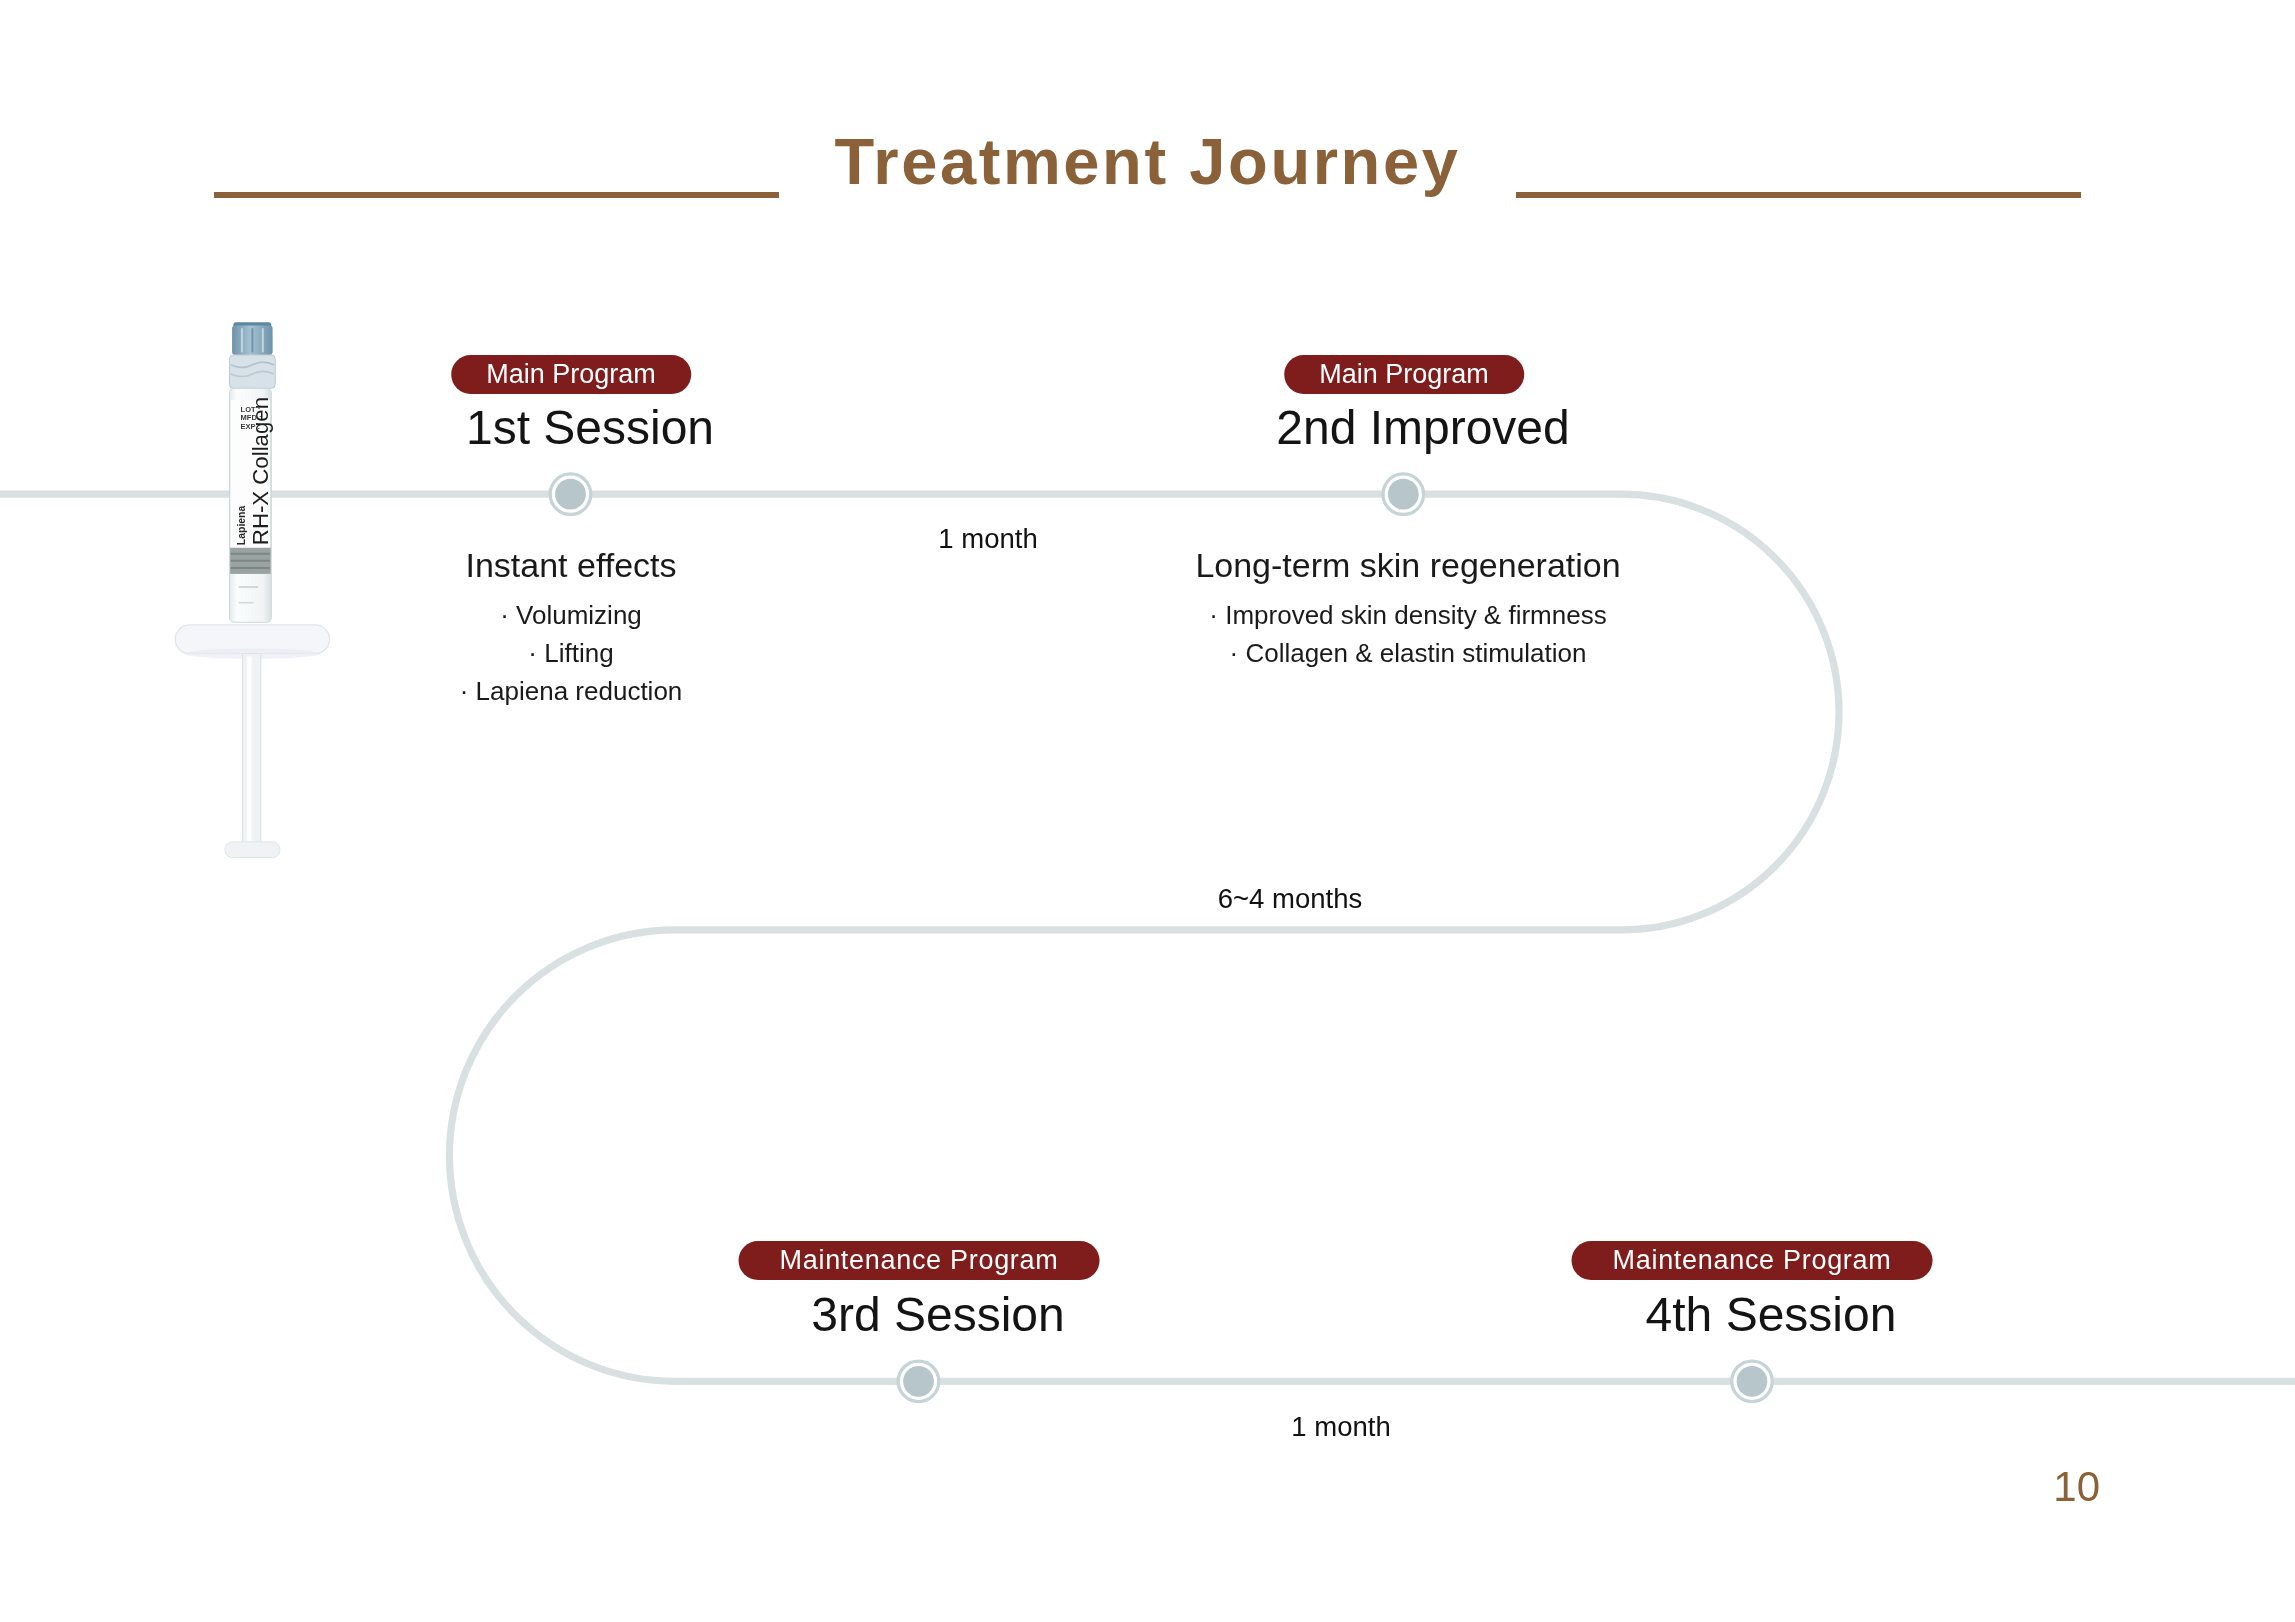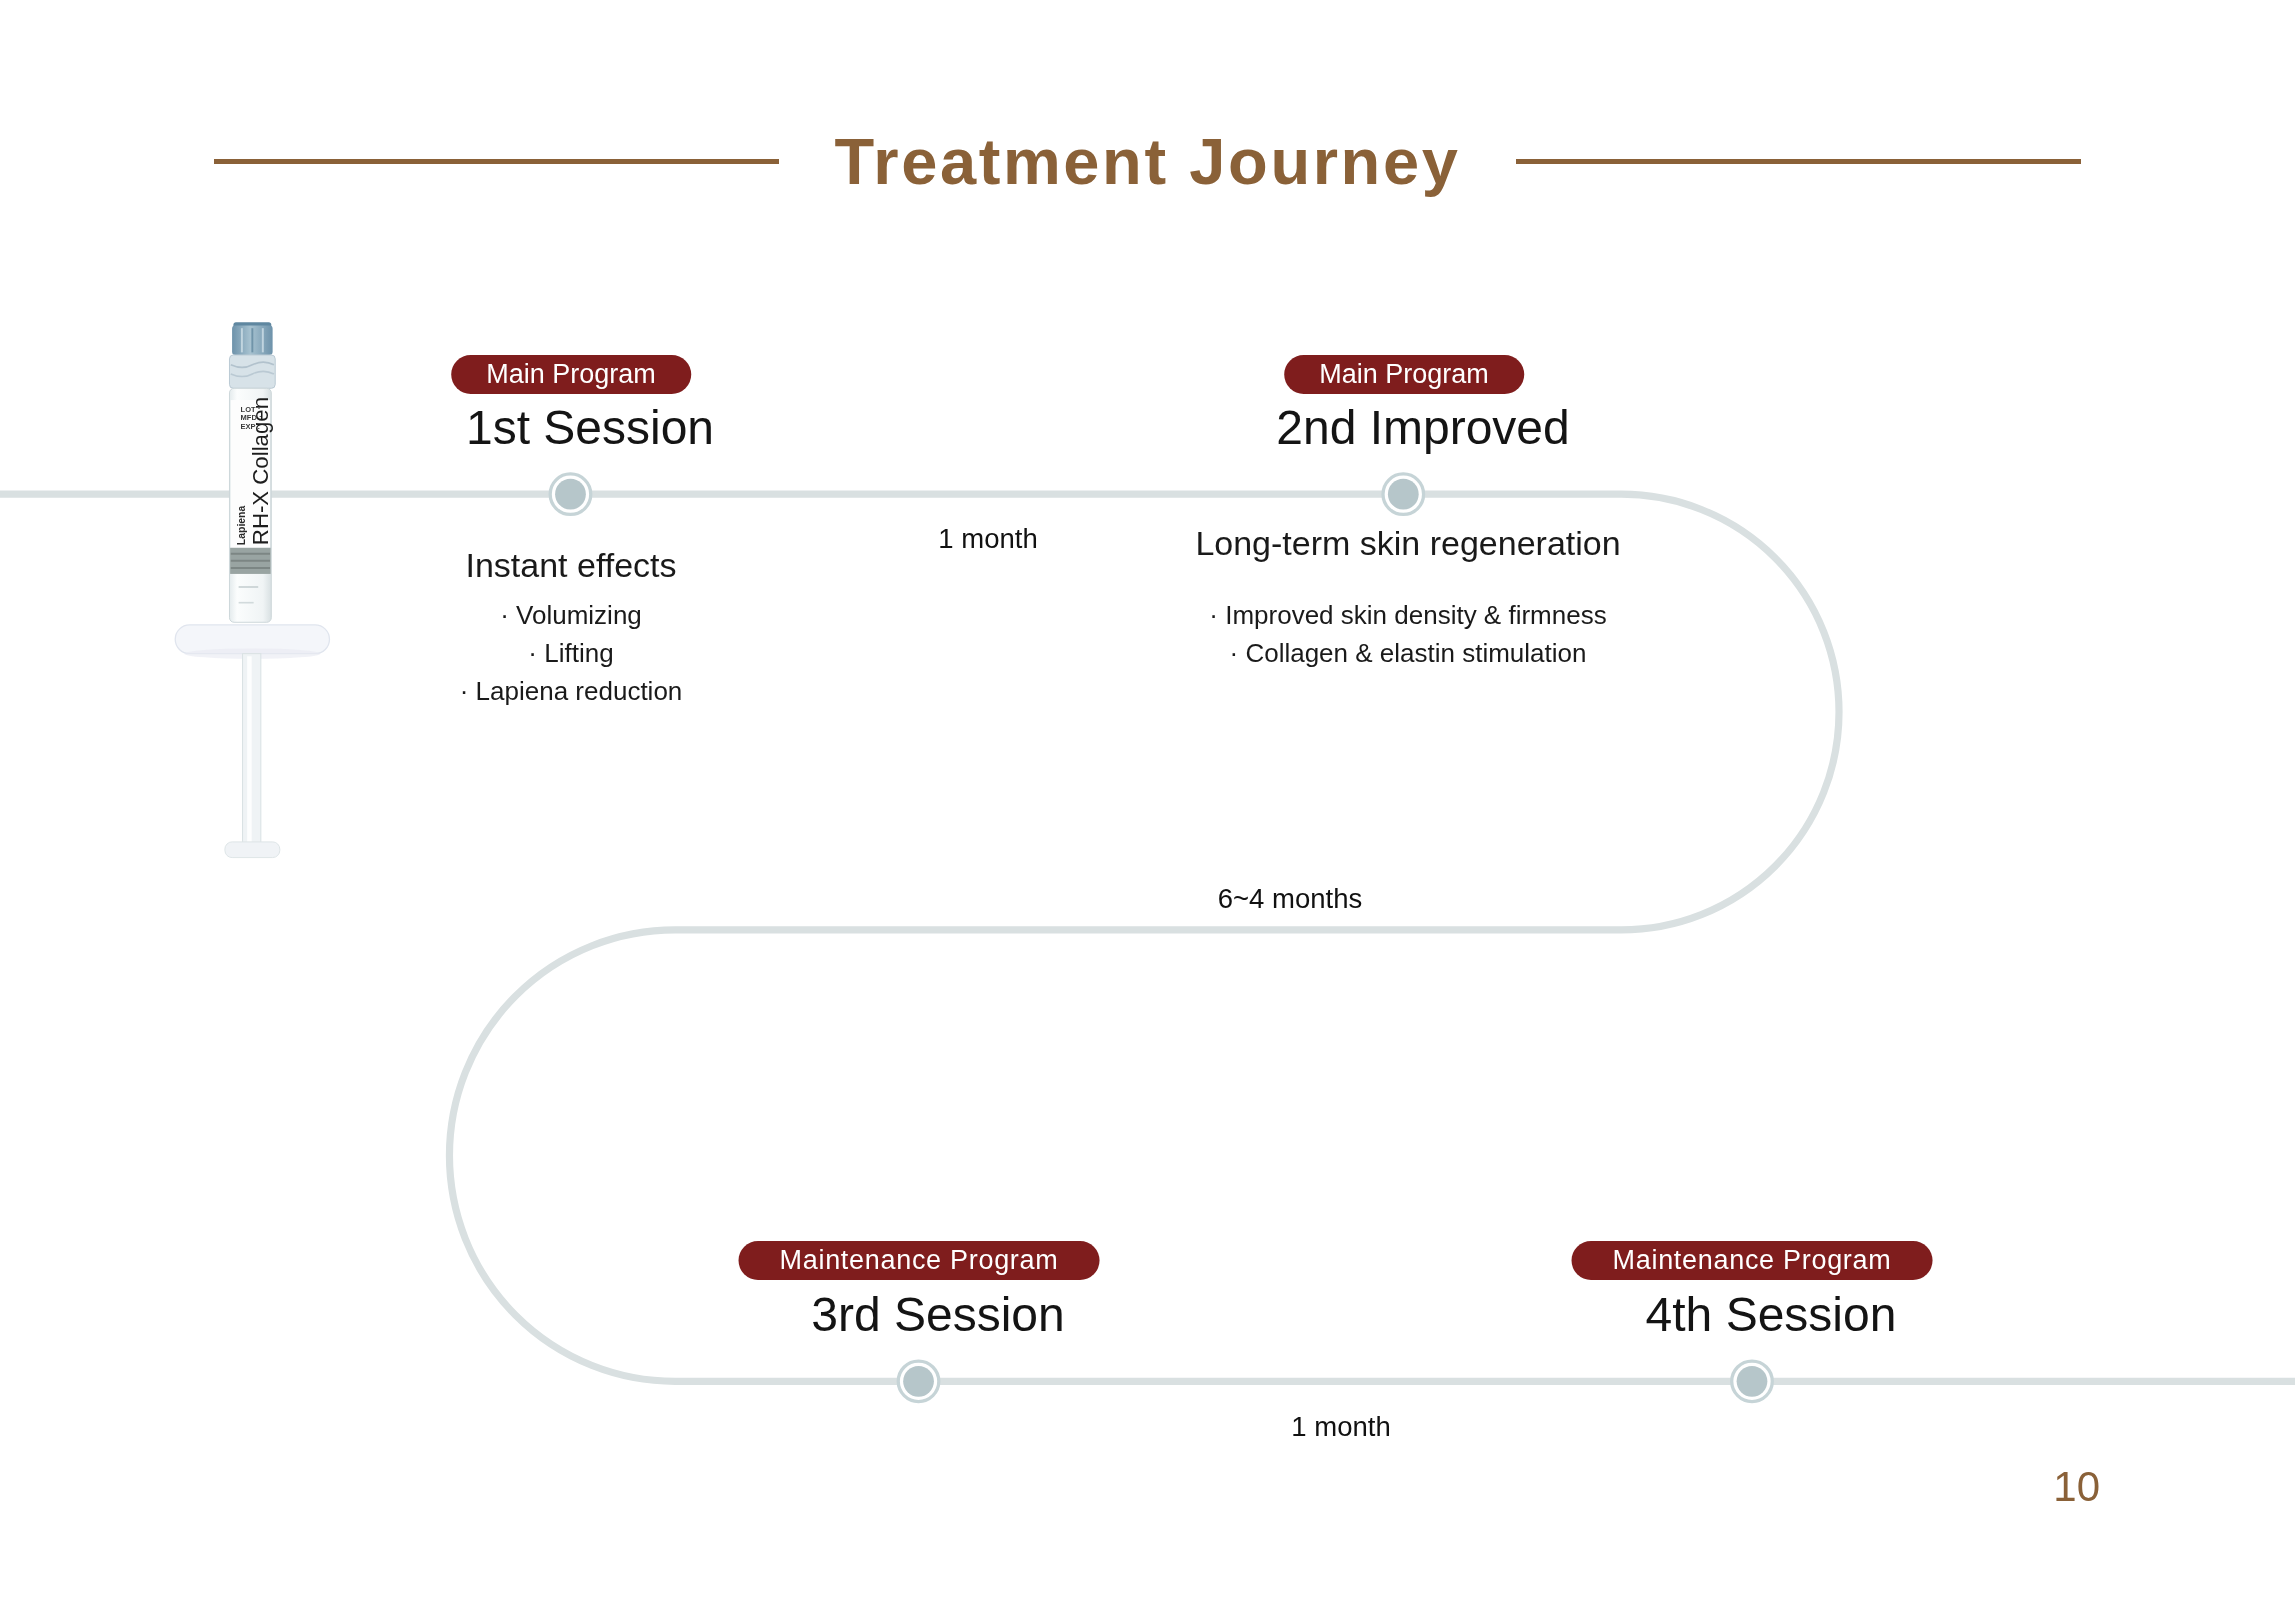"Treatment Journey" .title-row { align-items: center -> flex-end }
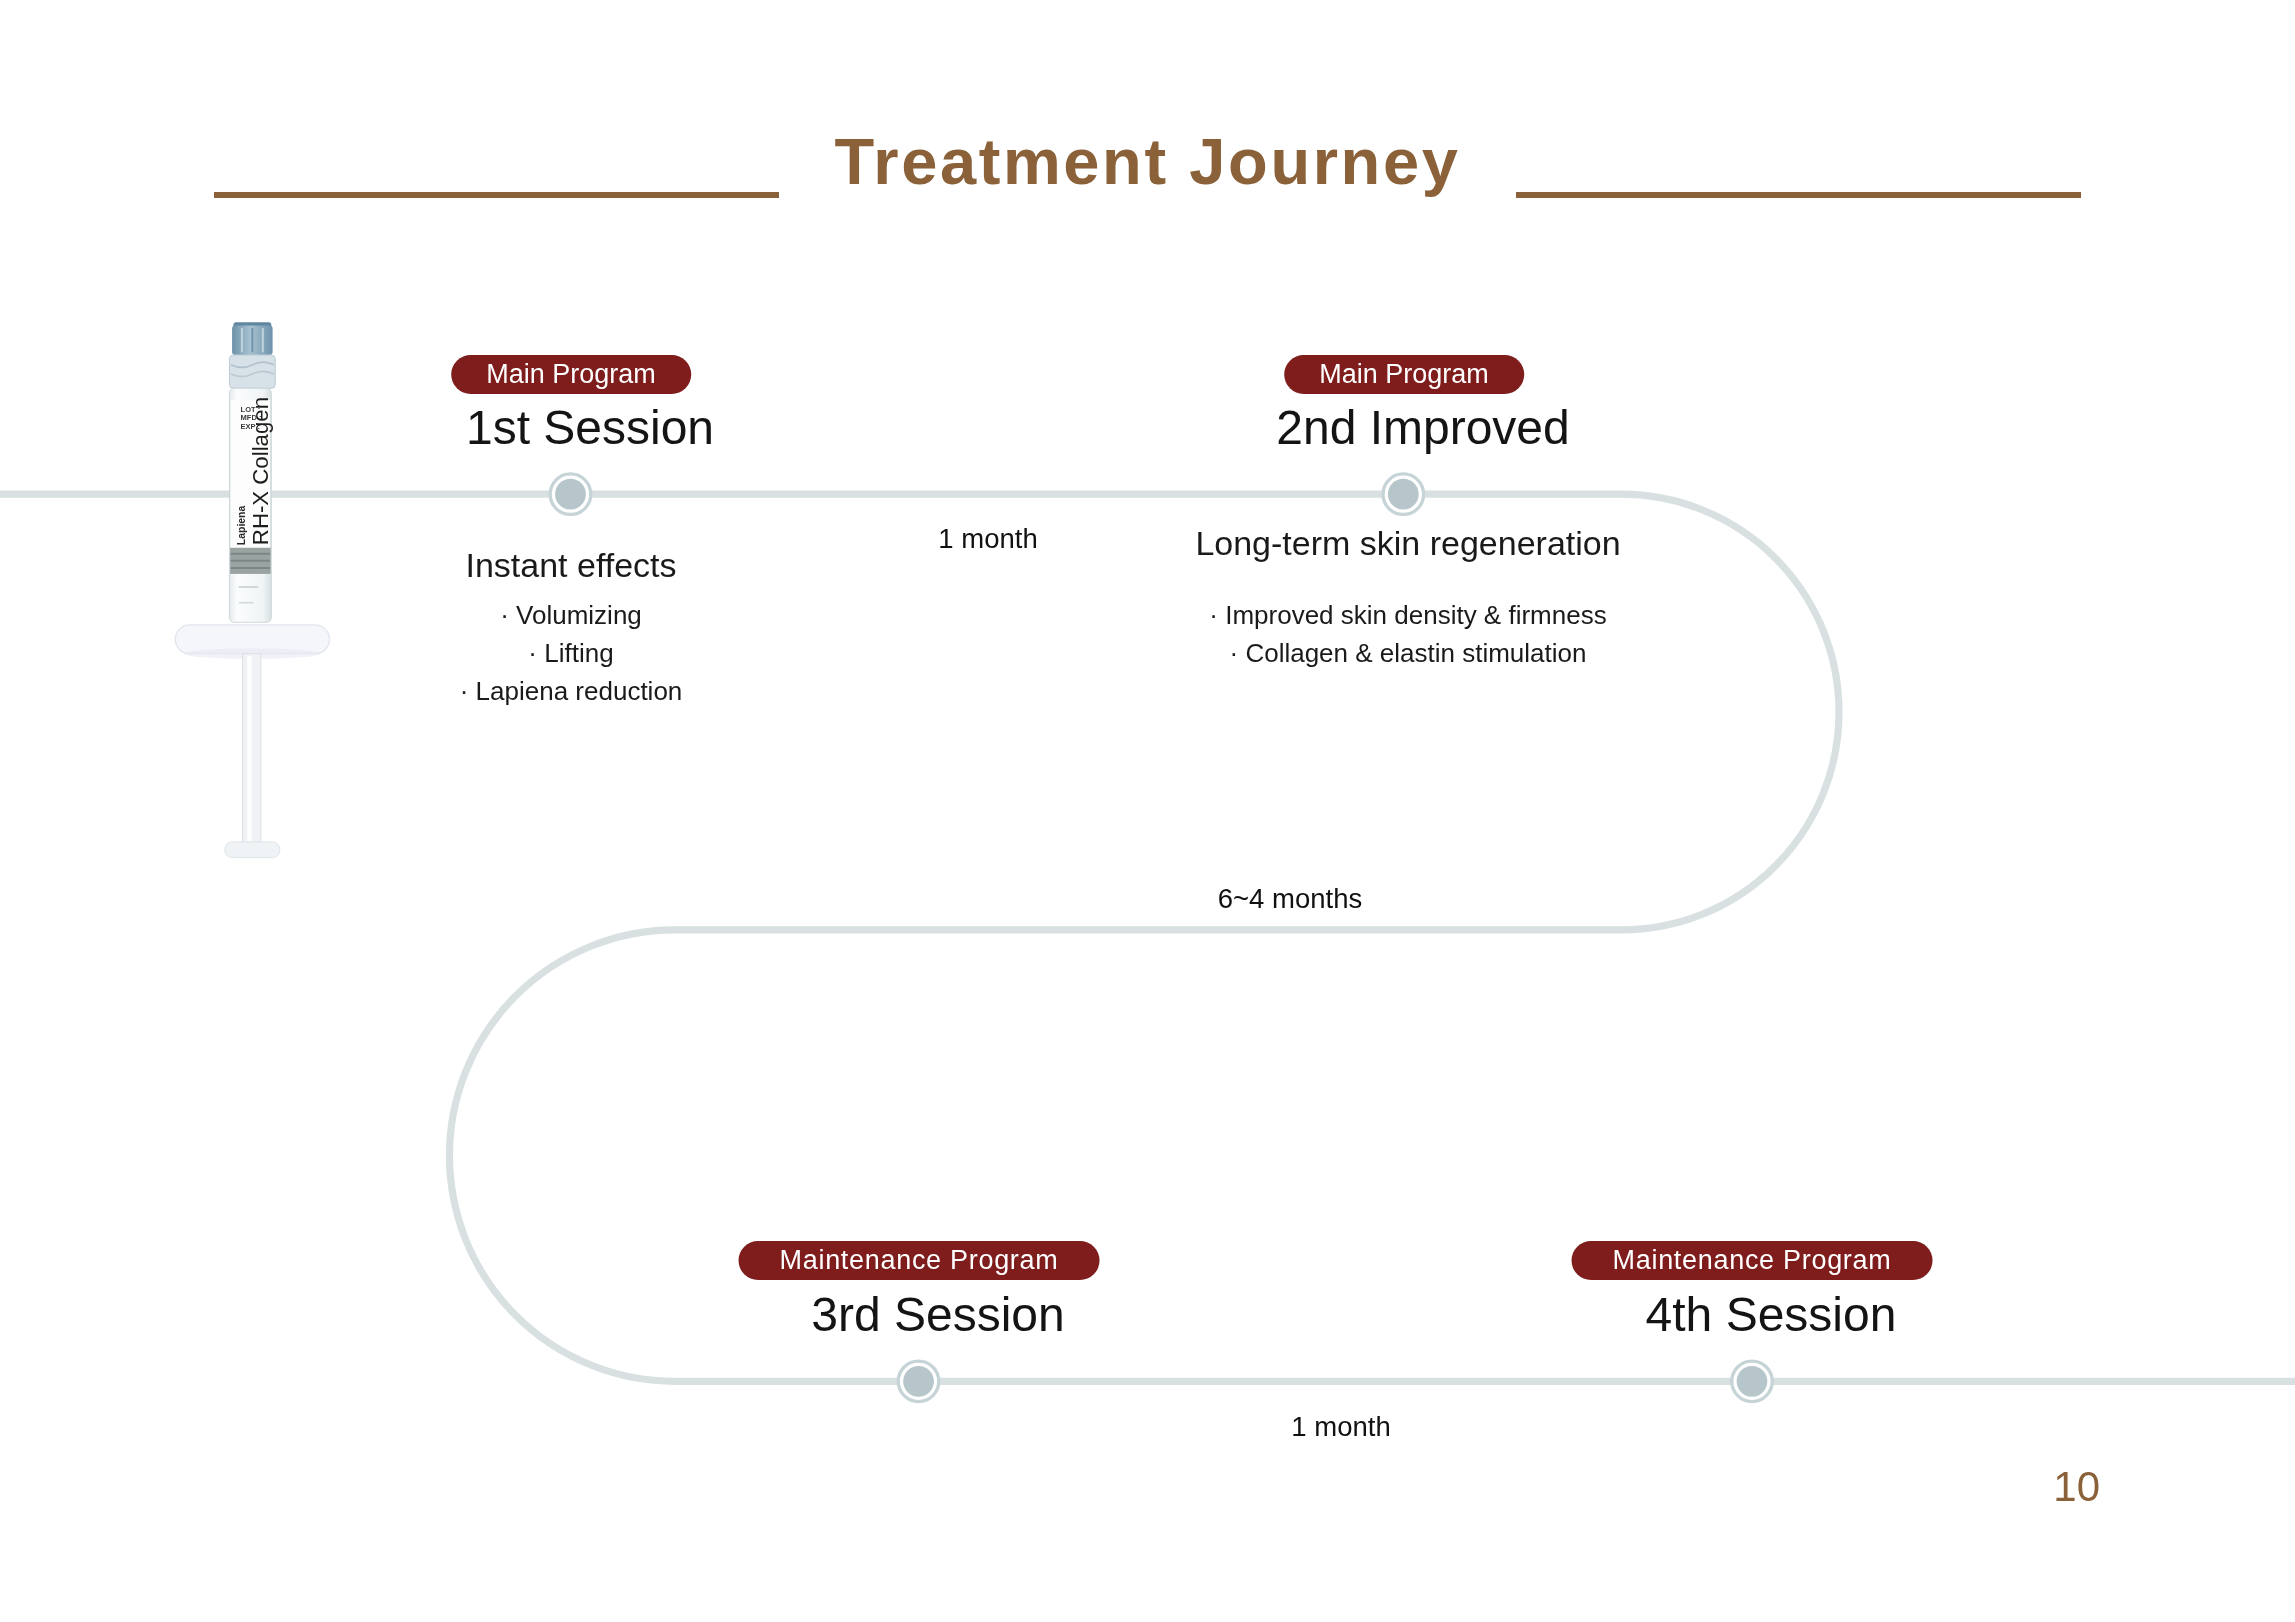"Long-term skin regeneration" div.effect-heading { top: 524px -> 546px }
